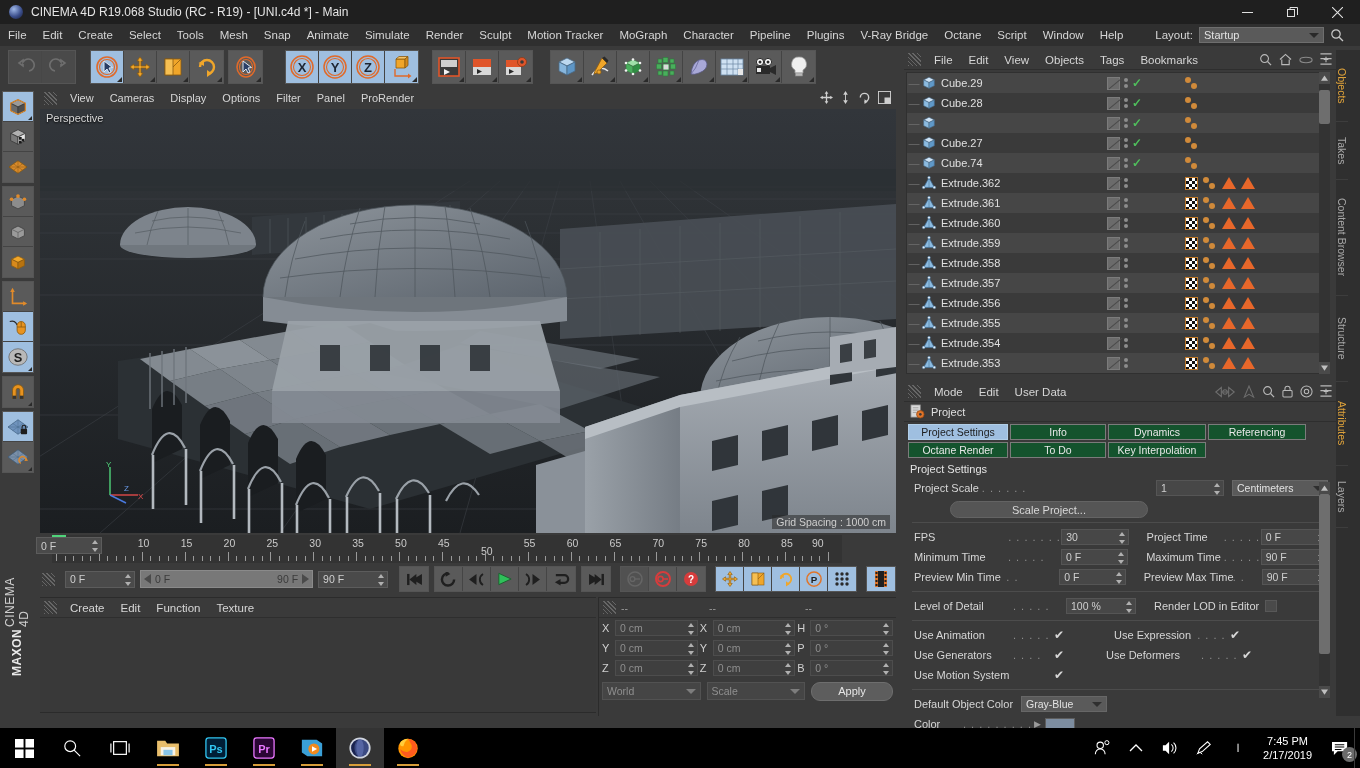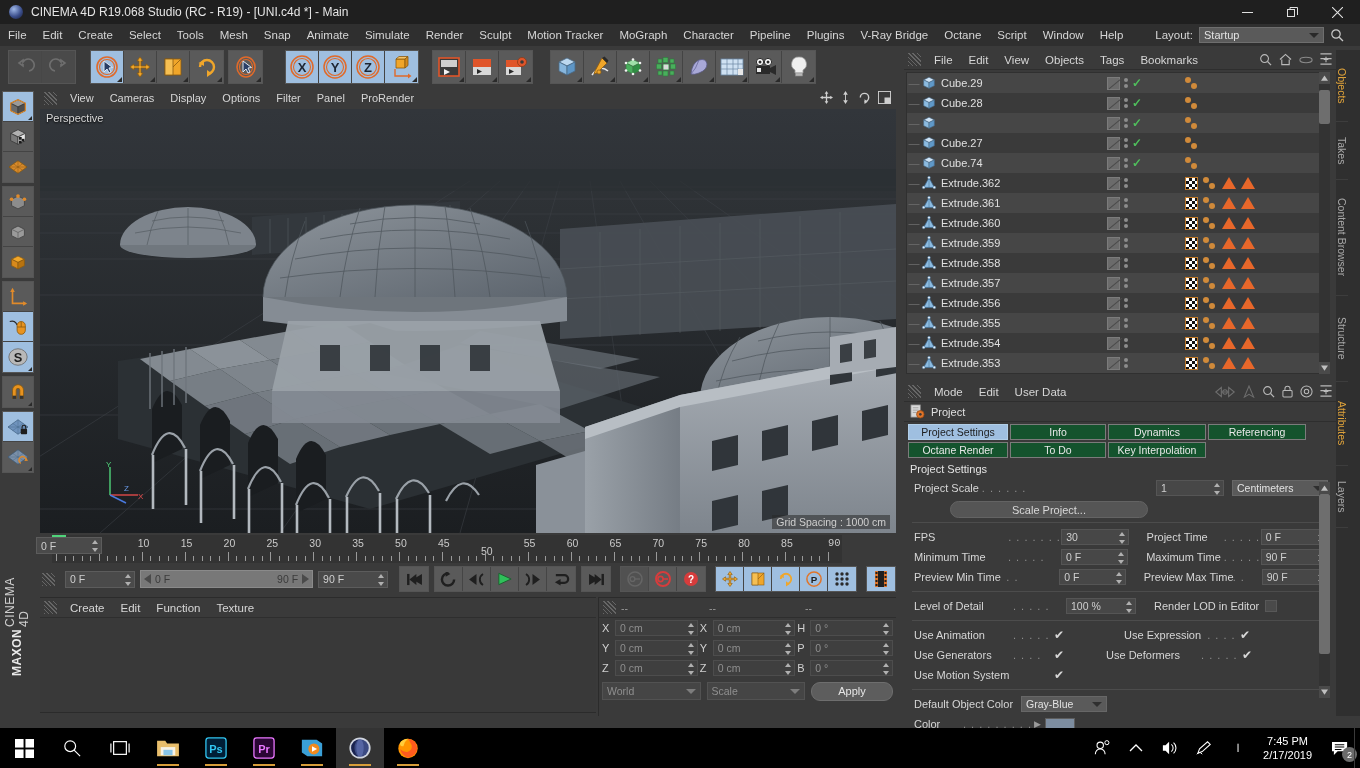"90" div.tlnum { font-family: Liberation Mono, monospace -> none; left: 776px -> 760px }
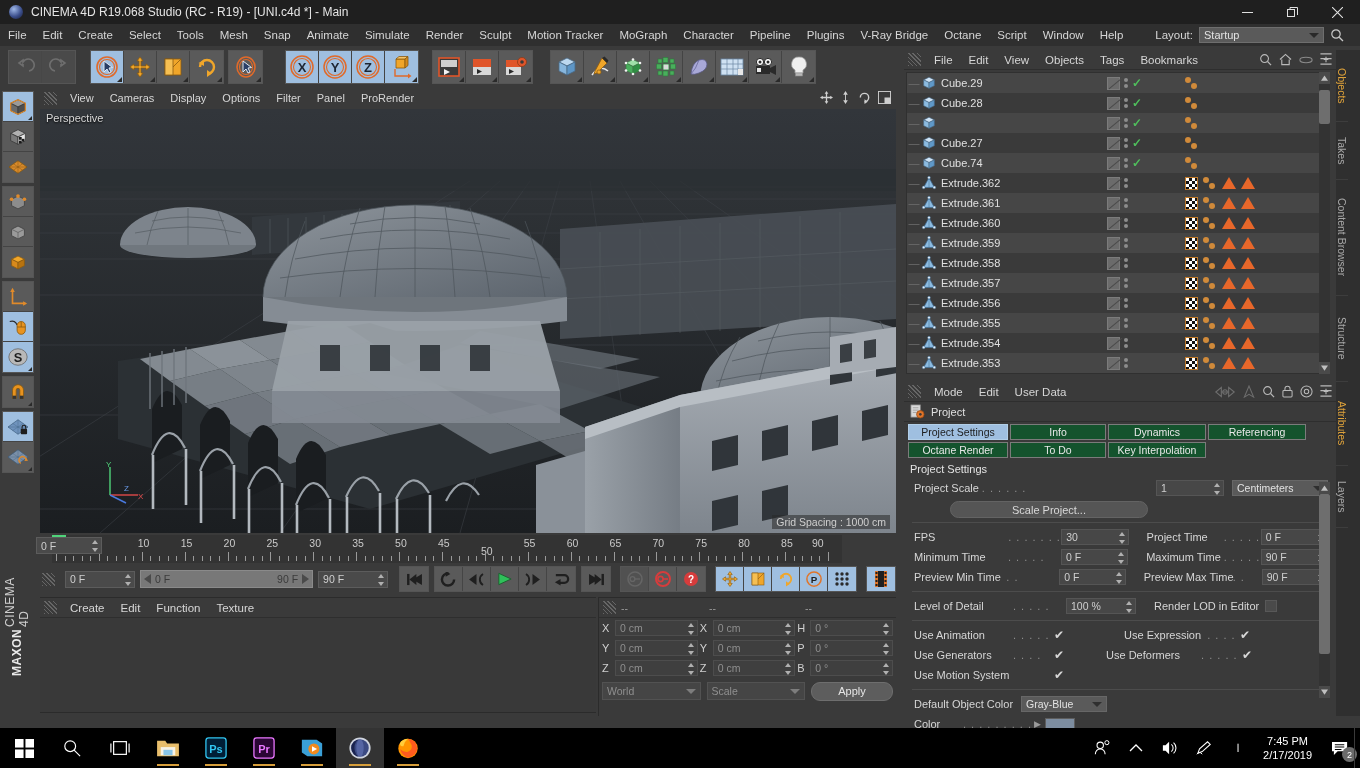"Use Expression" span.plabel { margin-left: 40px -> 30px }
